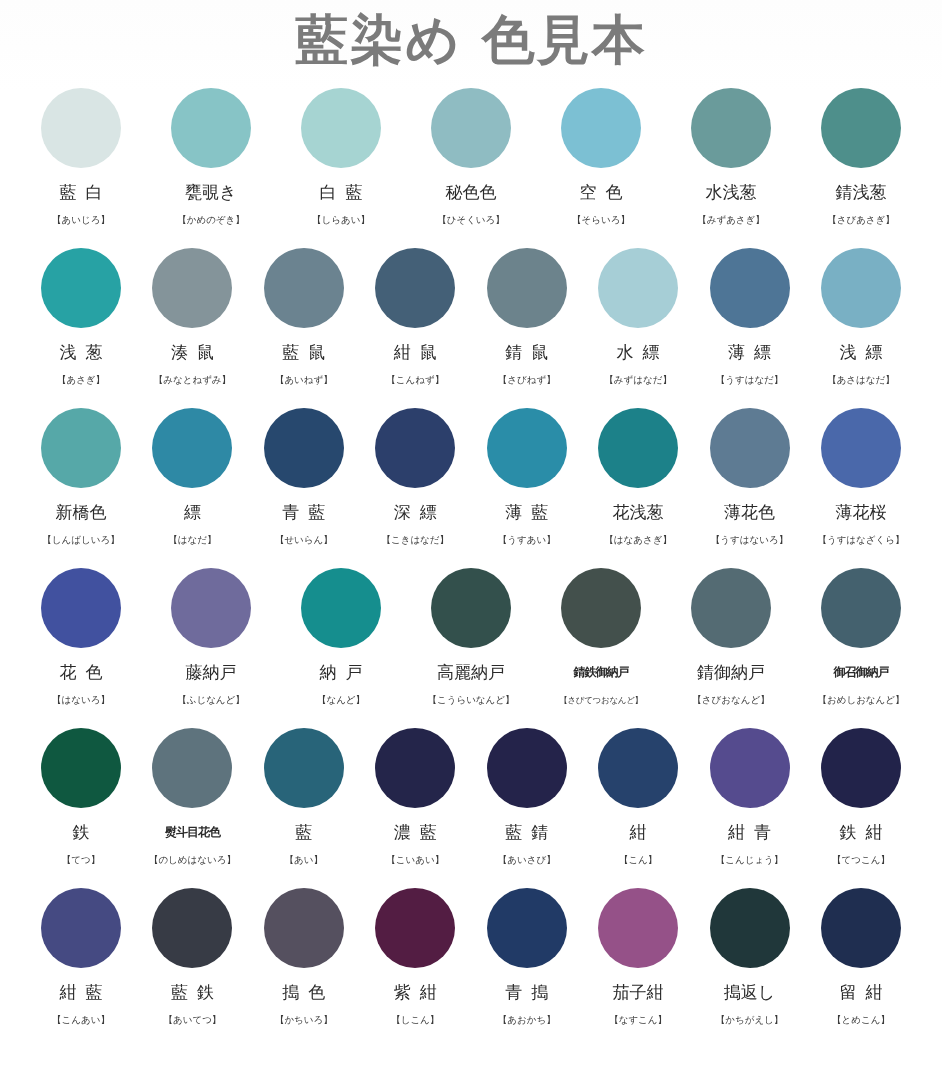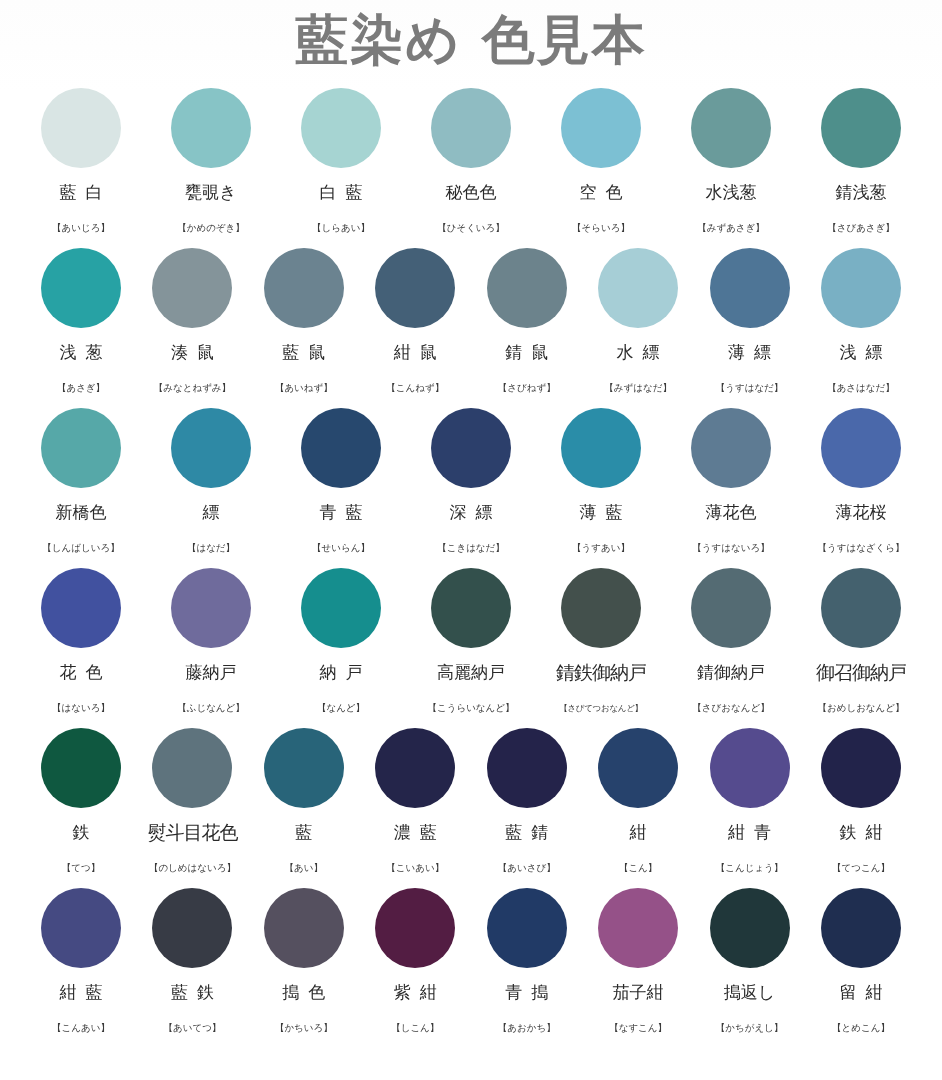"【あいじろ】" .swatch-kana { margin-top: 20px -> 12px }
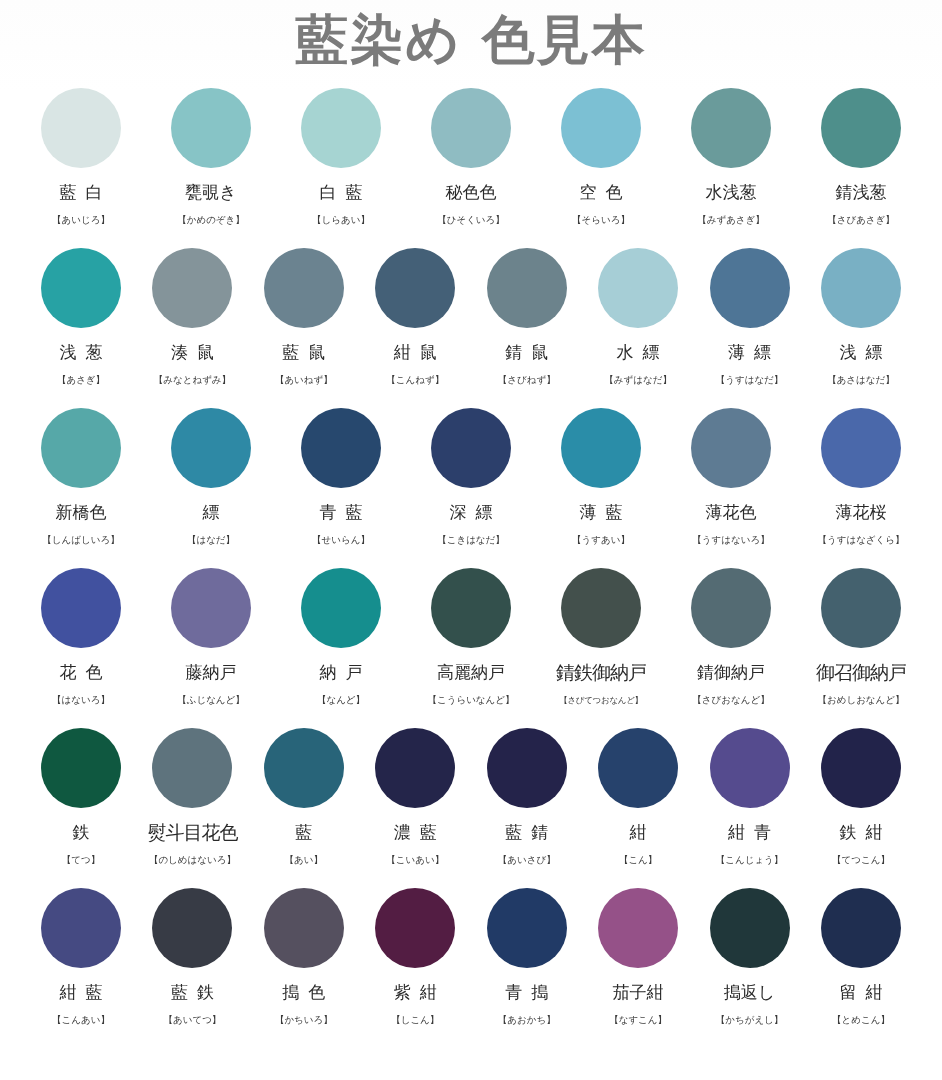"花浅葱" div.swatch-cell { html: none -> <div> <div></div> <div>花浅葱</div> <div>【はなあさぎ】</div> </div> }
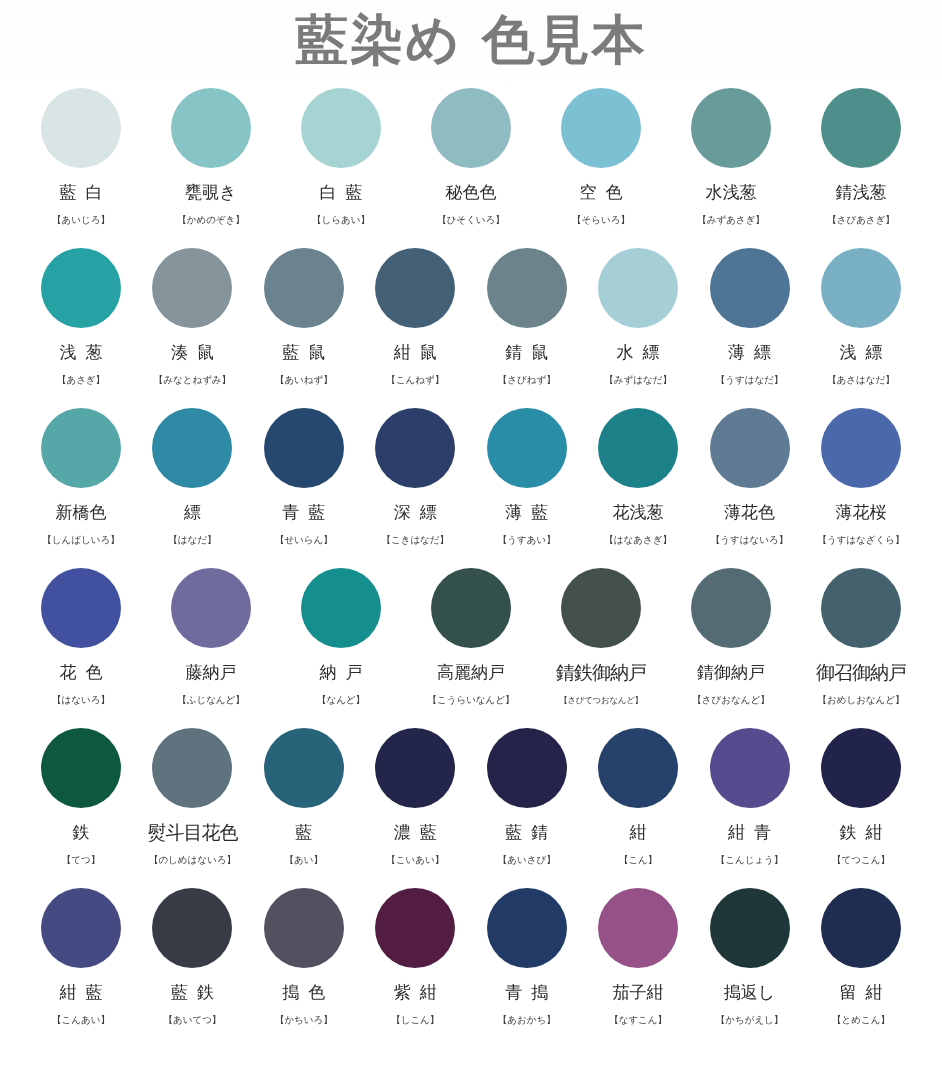"錆鉄御納戸" .swatch-kanji.tight { font-size: 19px -> 12px; font-weight: none -> bold }
